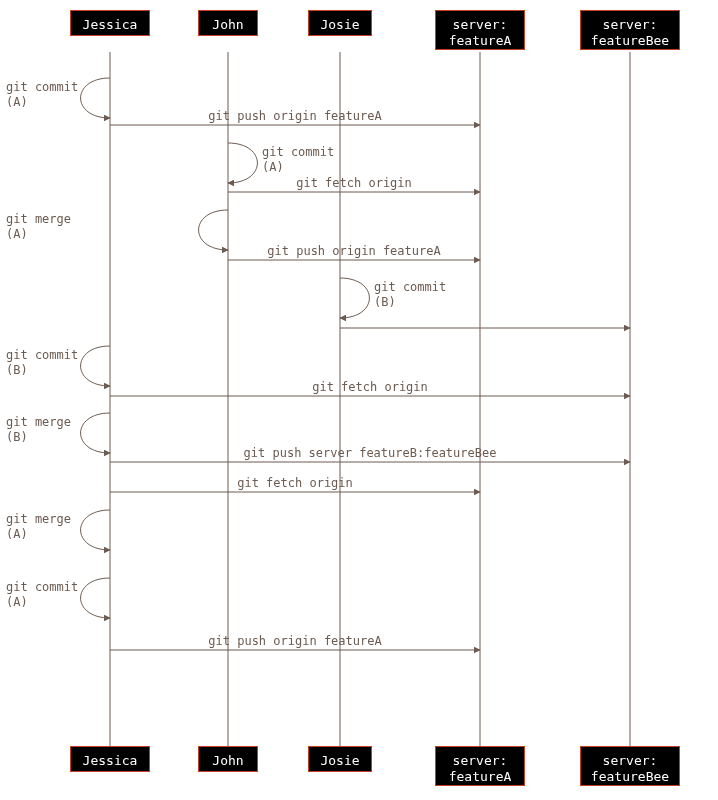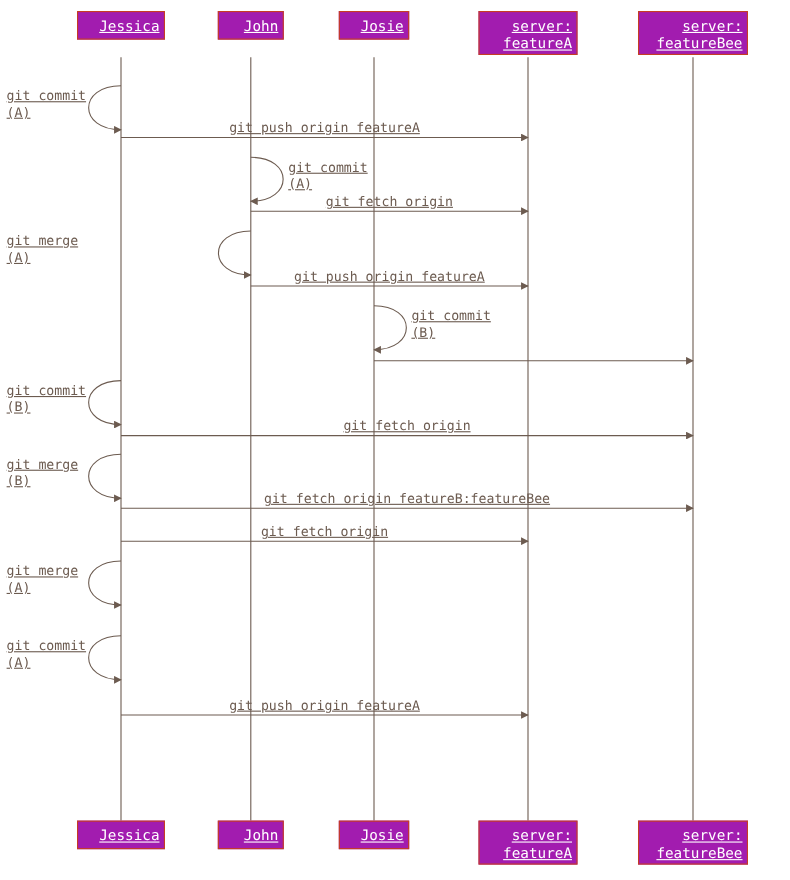"Jessica" .participant { background: #a21caf -> #000000; text-align: right -> center; text-decoration: underline -> none }
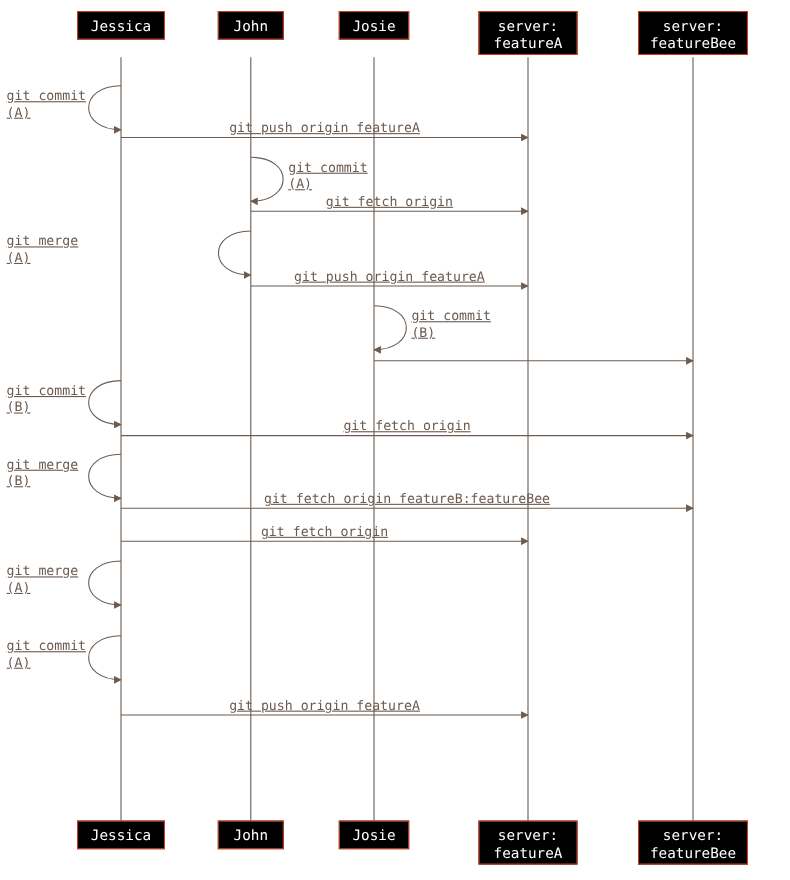"git commit" .msgtext { text-decoration: underline -> none }
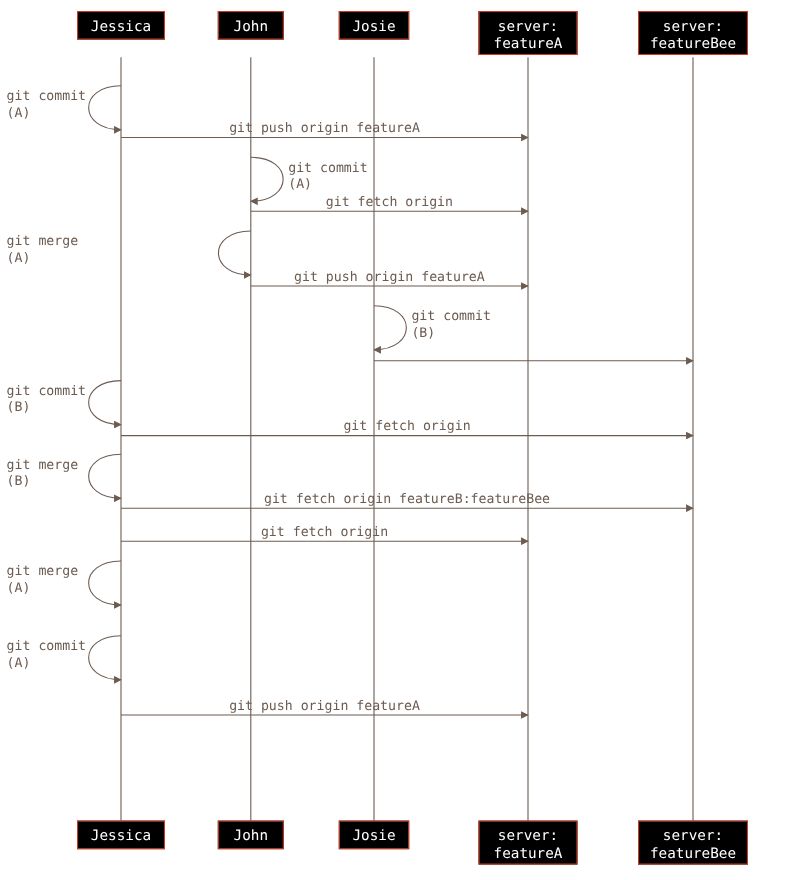"git fetch origin featureB:featureBee" div.msgtext { text: fetch origin -> push server }
